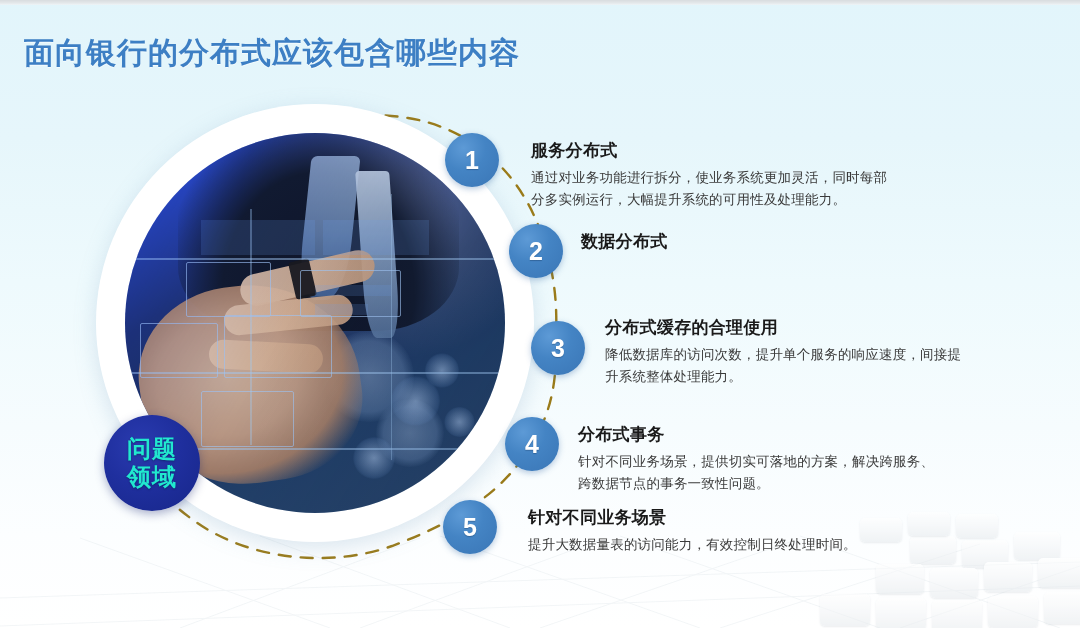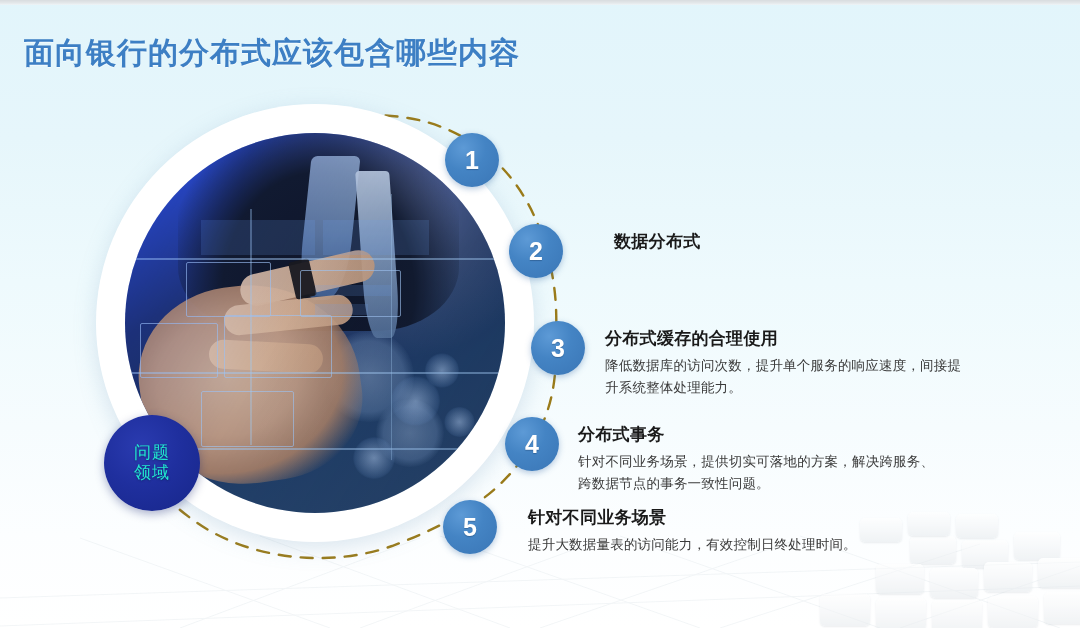"服务分布式" div.item-text { html: none -> <div> <div>服务分布式</div> <div>通过对业务功能进行拆分，使业务系统更加灵活，同时每部 分多实例运行，大幅提升系统的可用性及处理能力。</div> </div> }
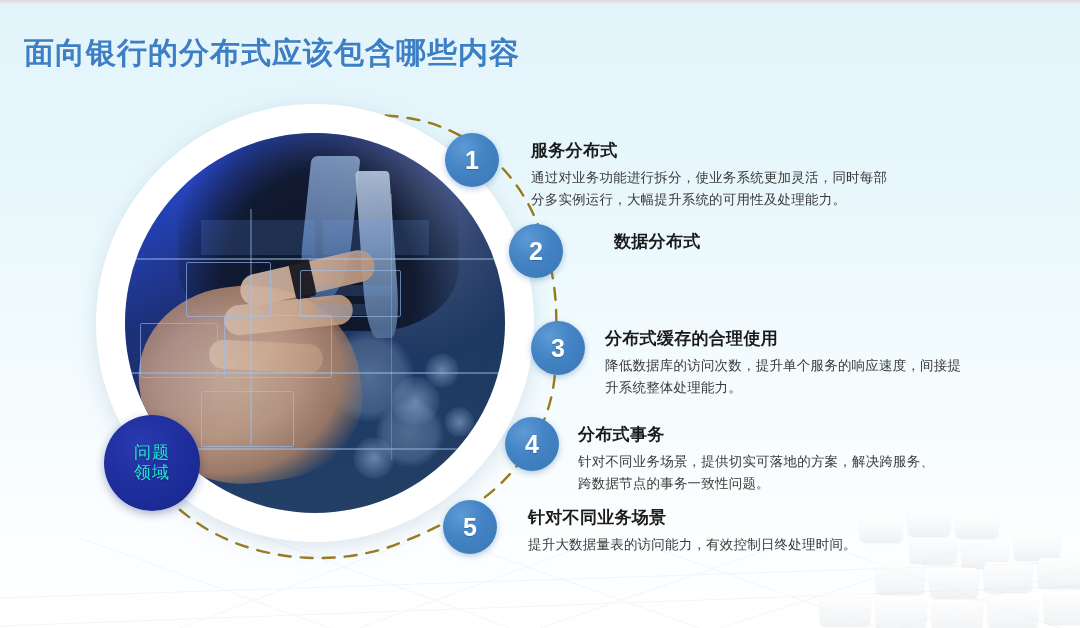"数据分布式" div.item-text { margin-left: 33px -> none }
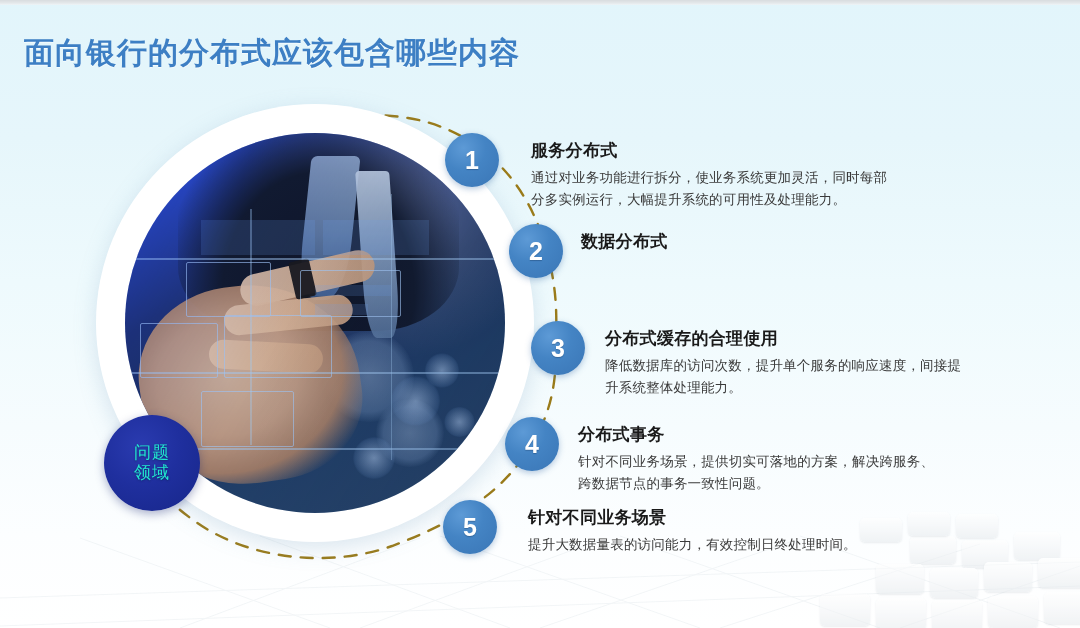"分布式缓存的合理使用" div.item-text { top: 328px -> 317px }
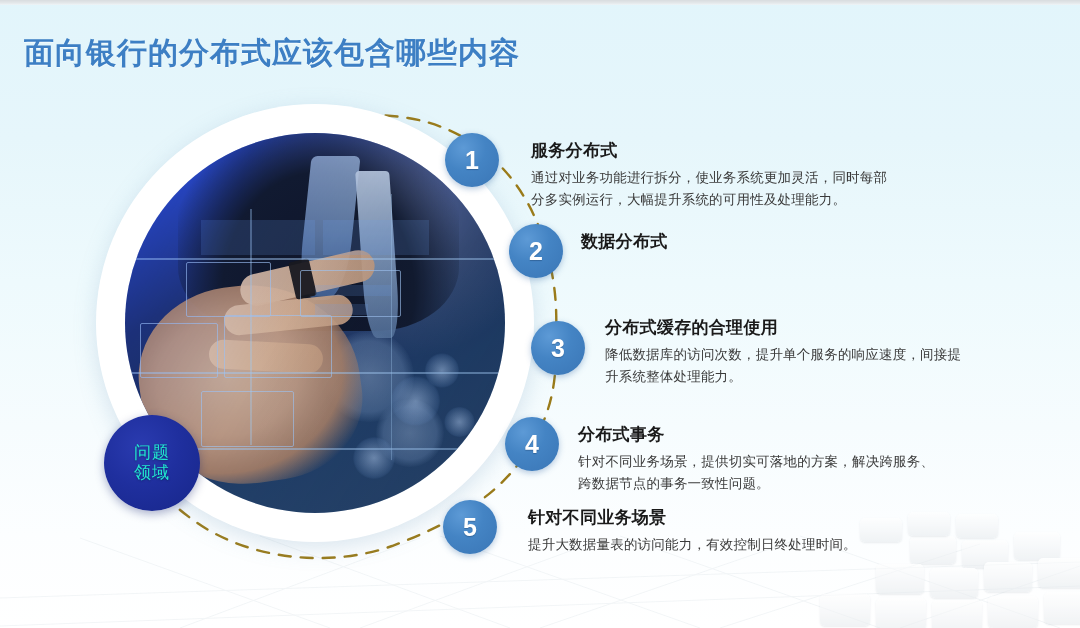"问题" #problem-badge span { font-size: 17px -> 24px; font-weight: normal -> bold }
